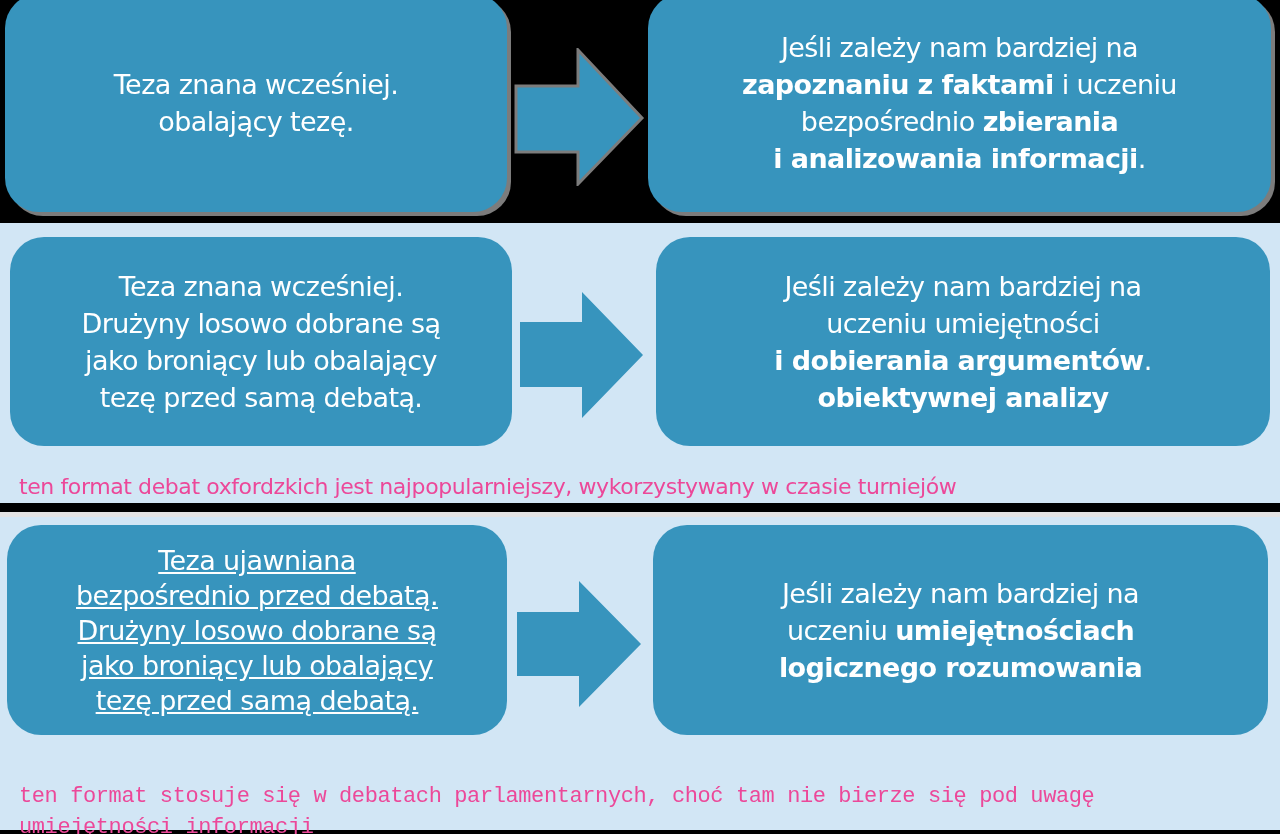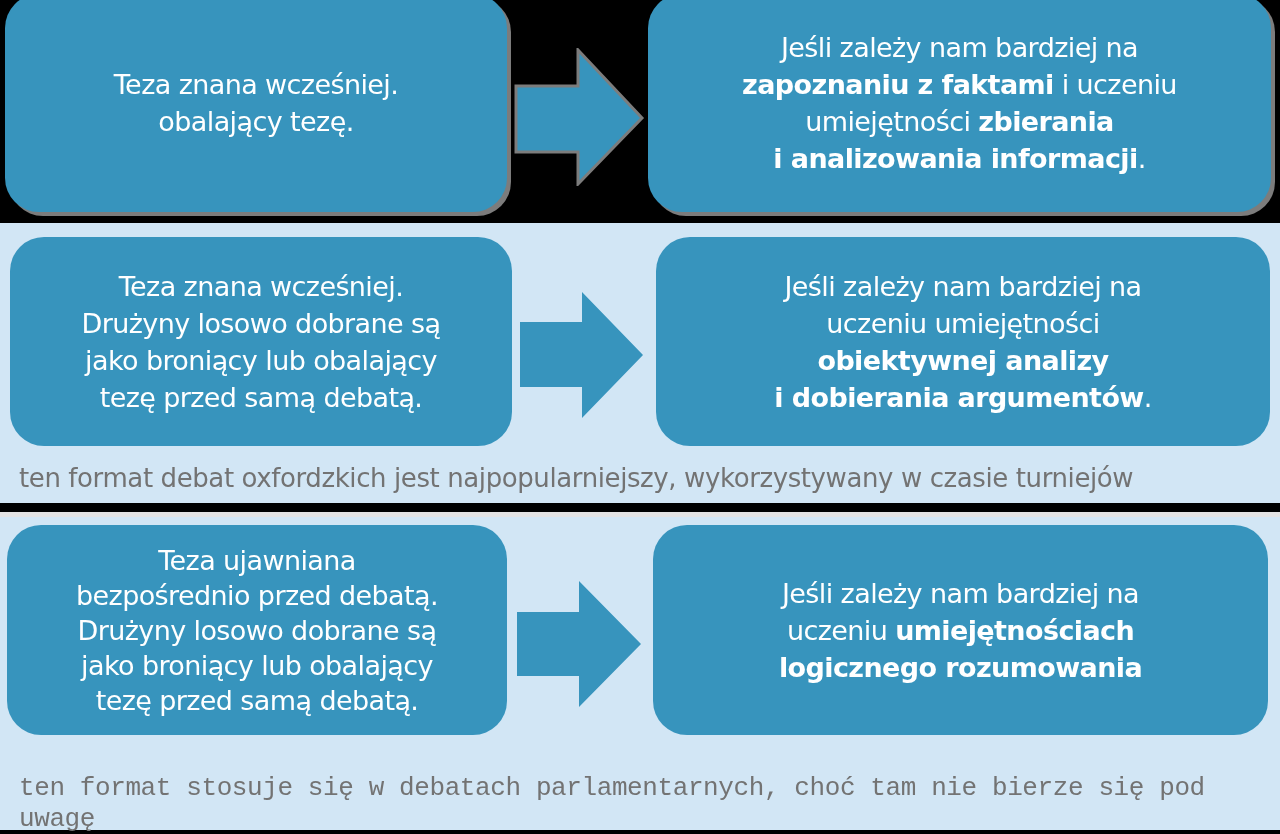"umiejętności" span { text: umiejętności -> bezpośrednio }
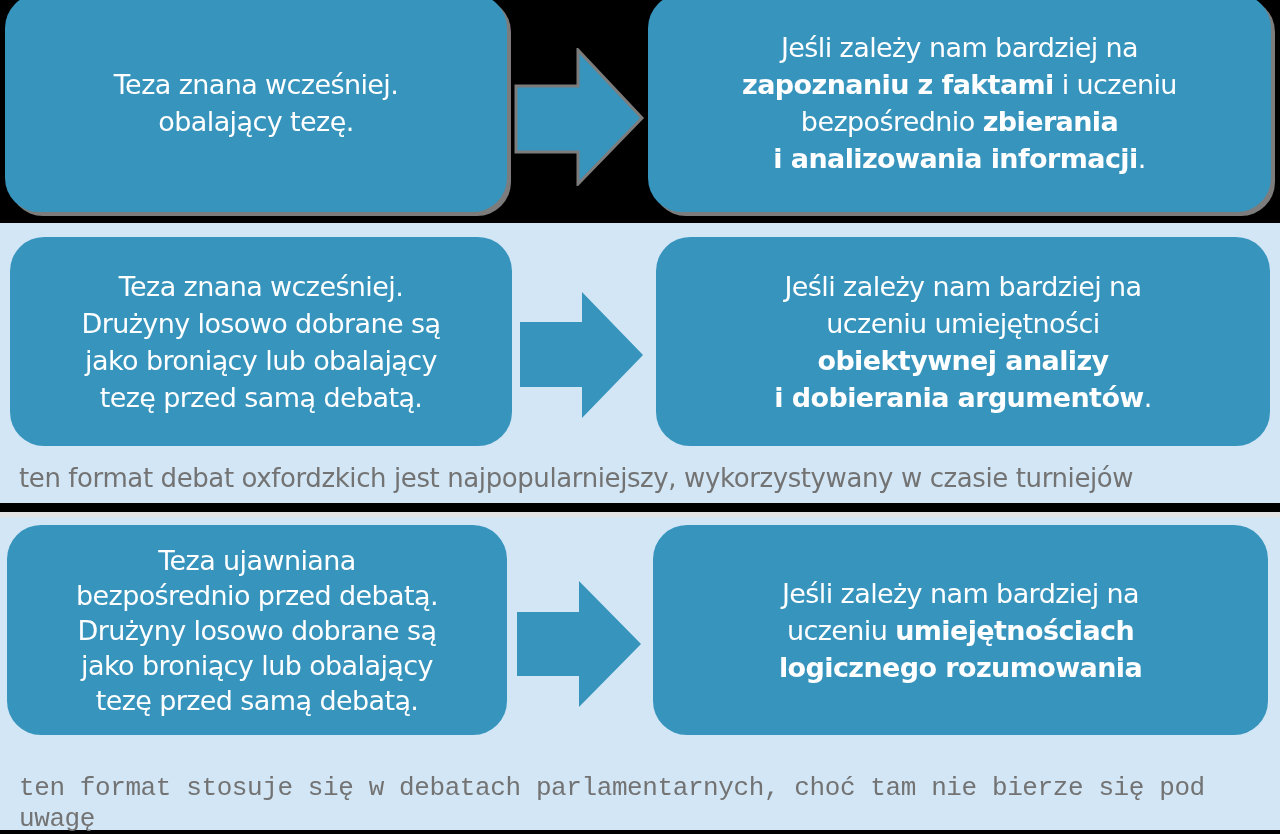"obiektywnej analizy" div { order: before "i dobierania argumentów." -> after "i dobierania argumentów." }
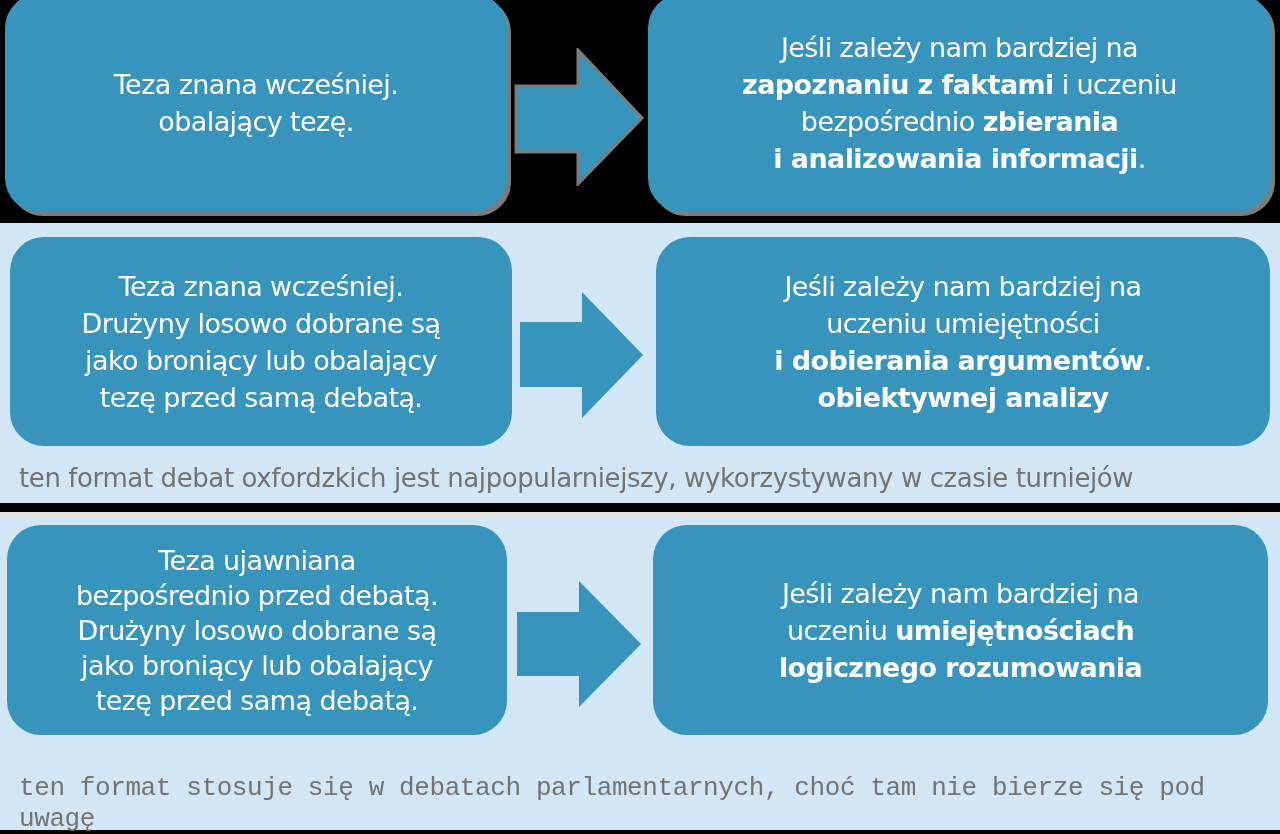"ten format debat oxfordzkich jest" .note { color: #737373 -> #ec4899; font-size: 26px -> 22px; margin-top: none -> 8px }
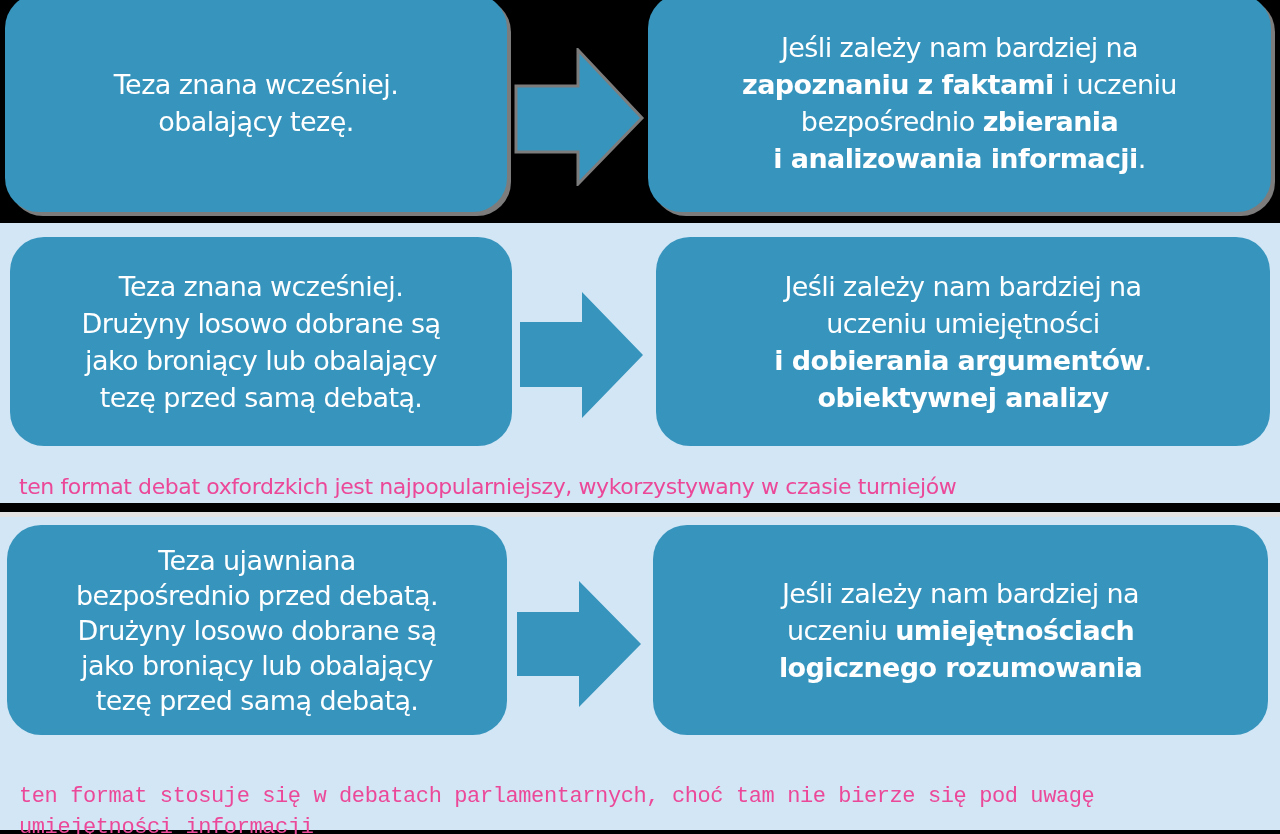"Teza ujawniana" div.box { text-decoration: none -> underline }
